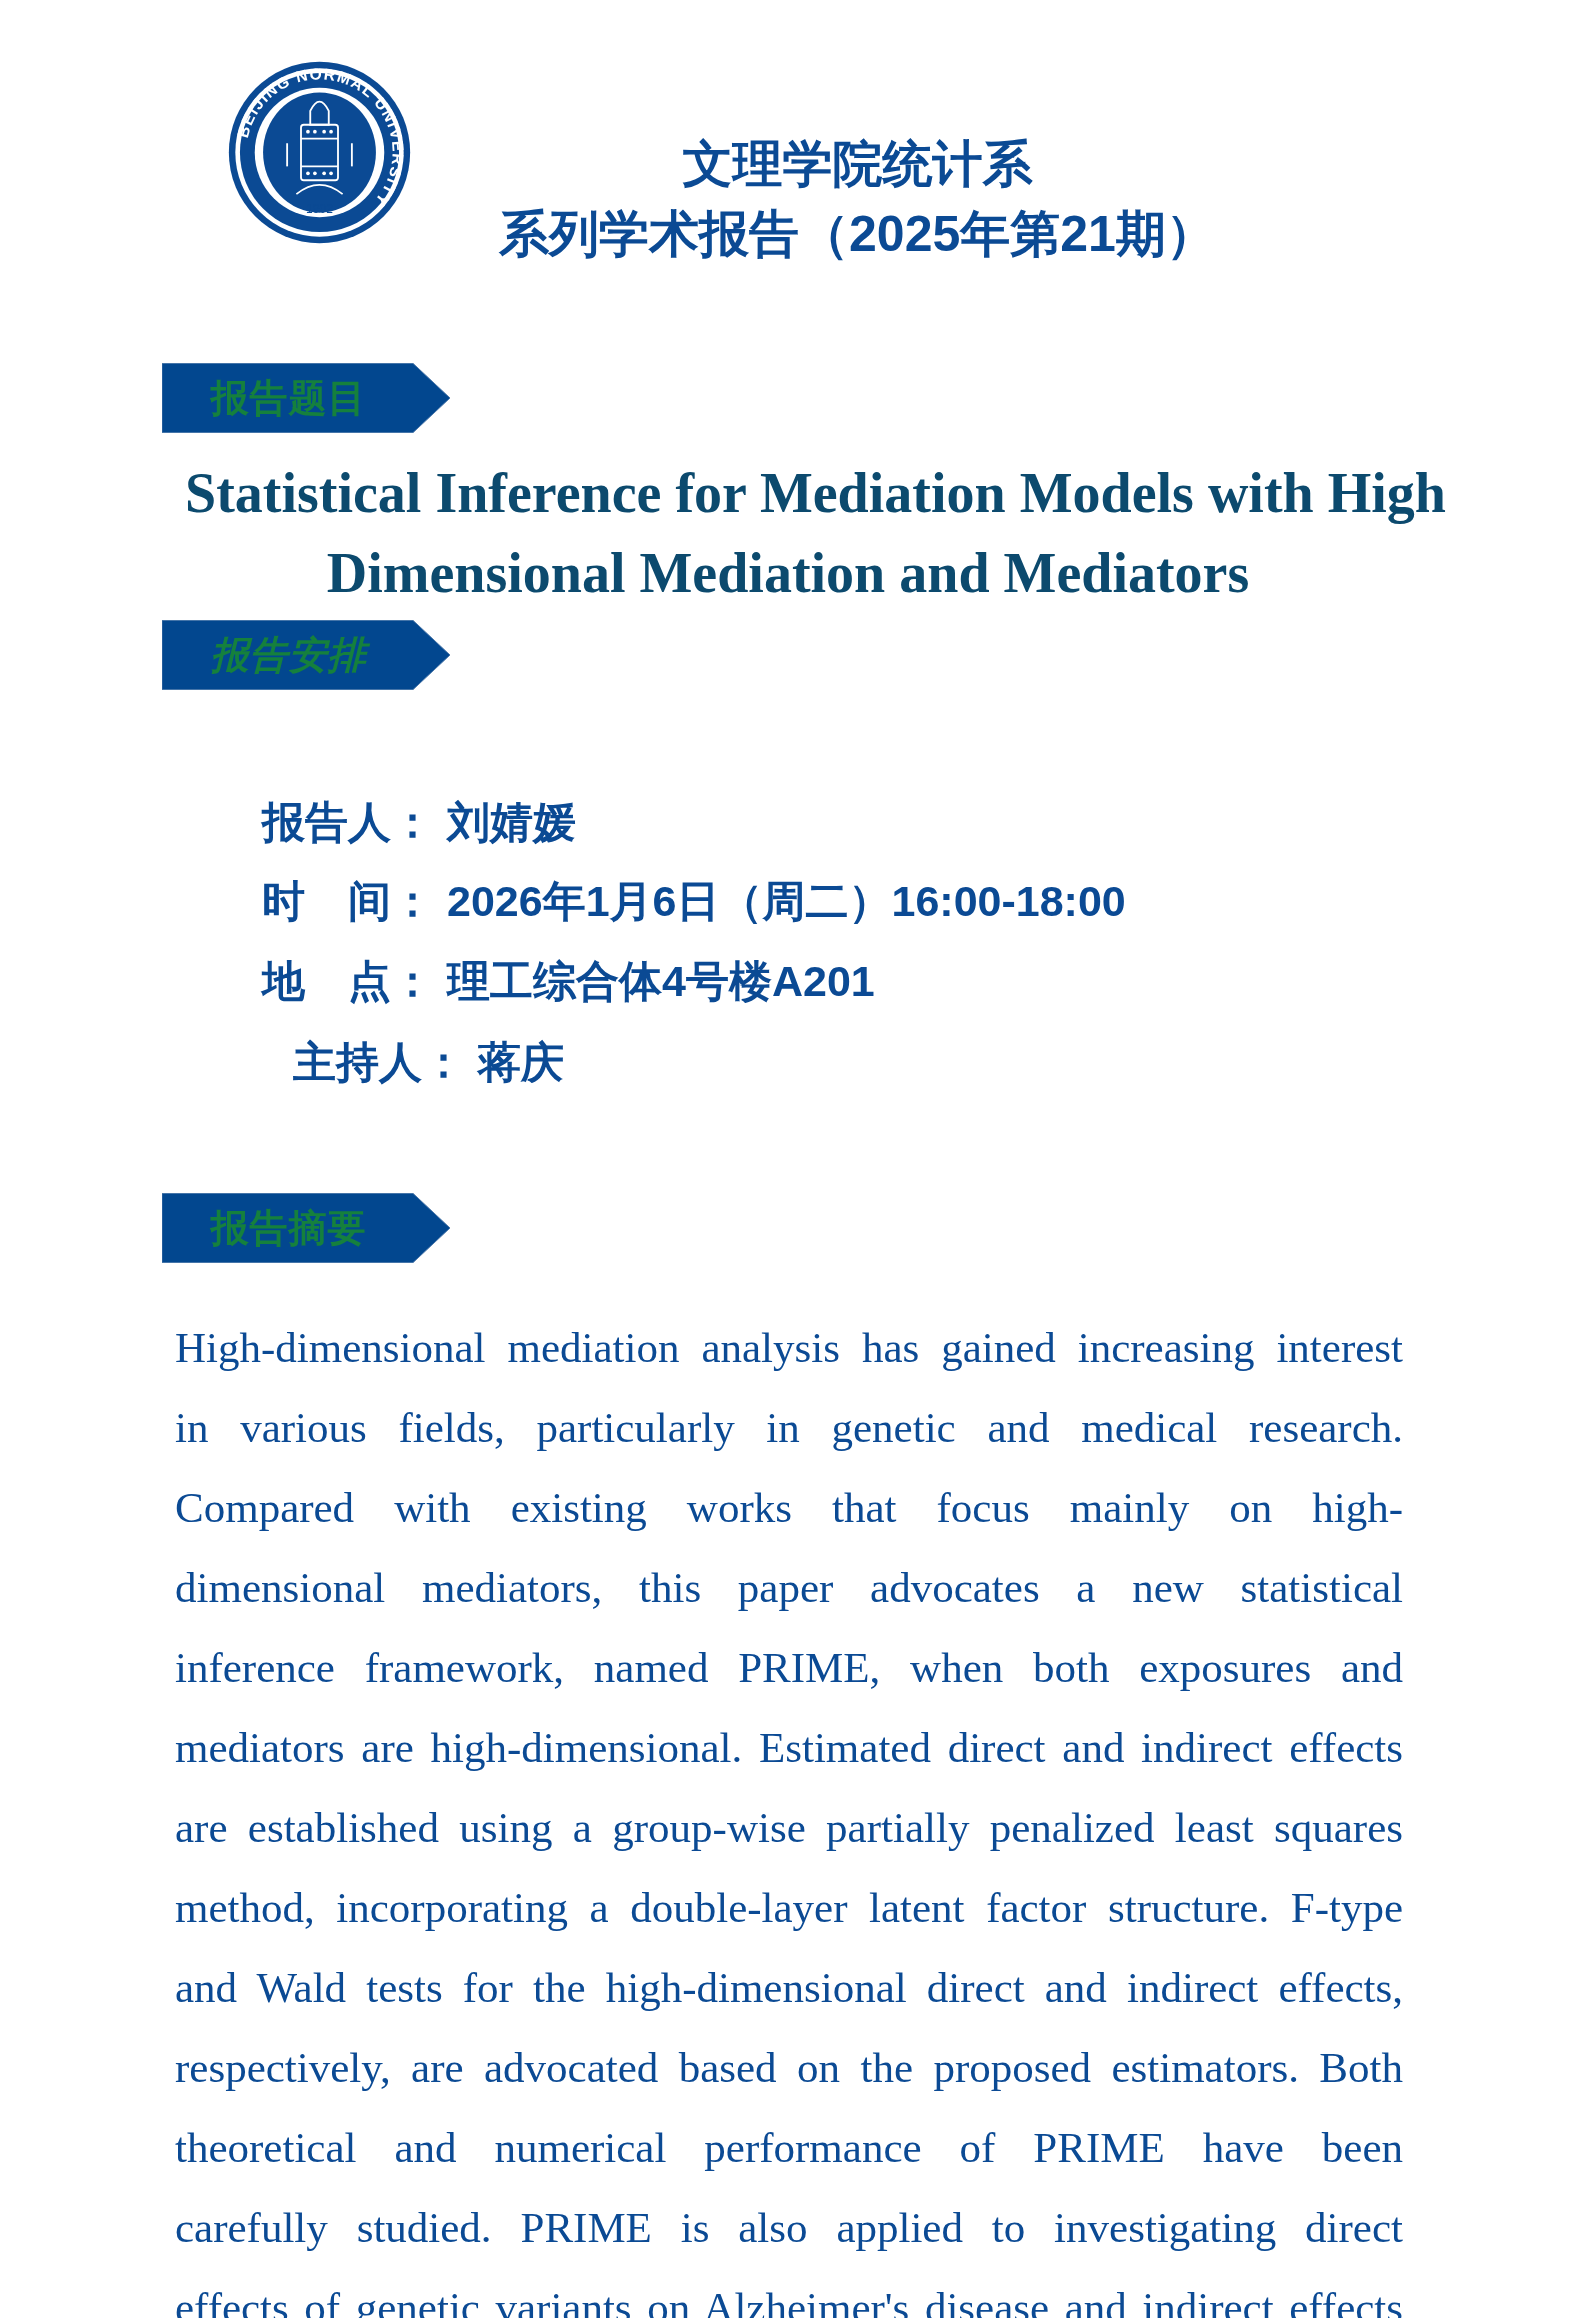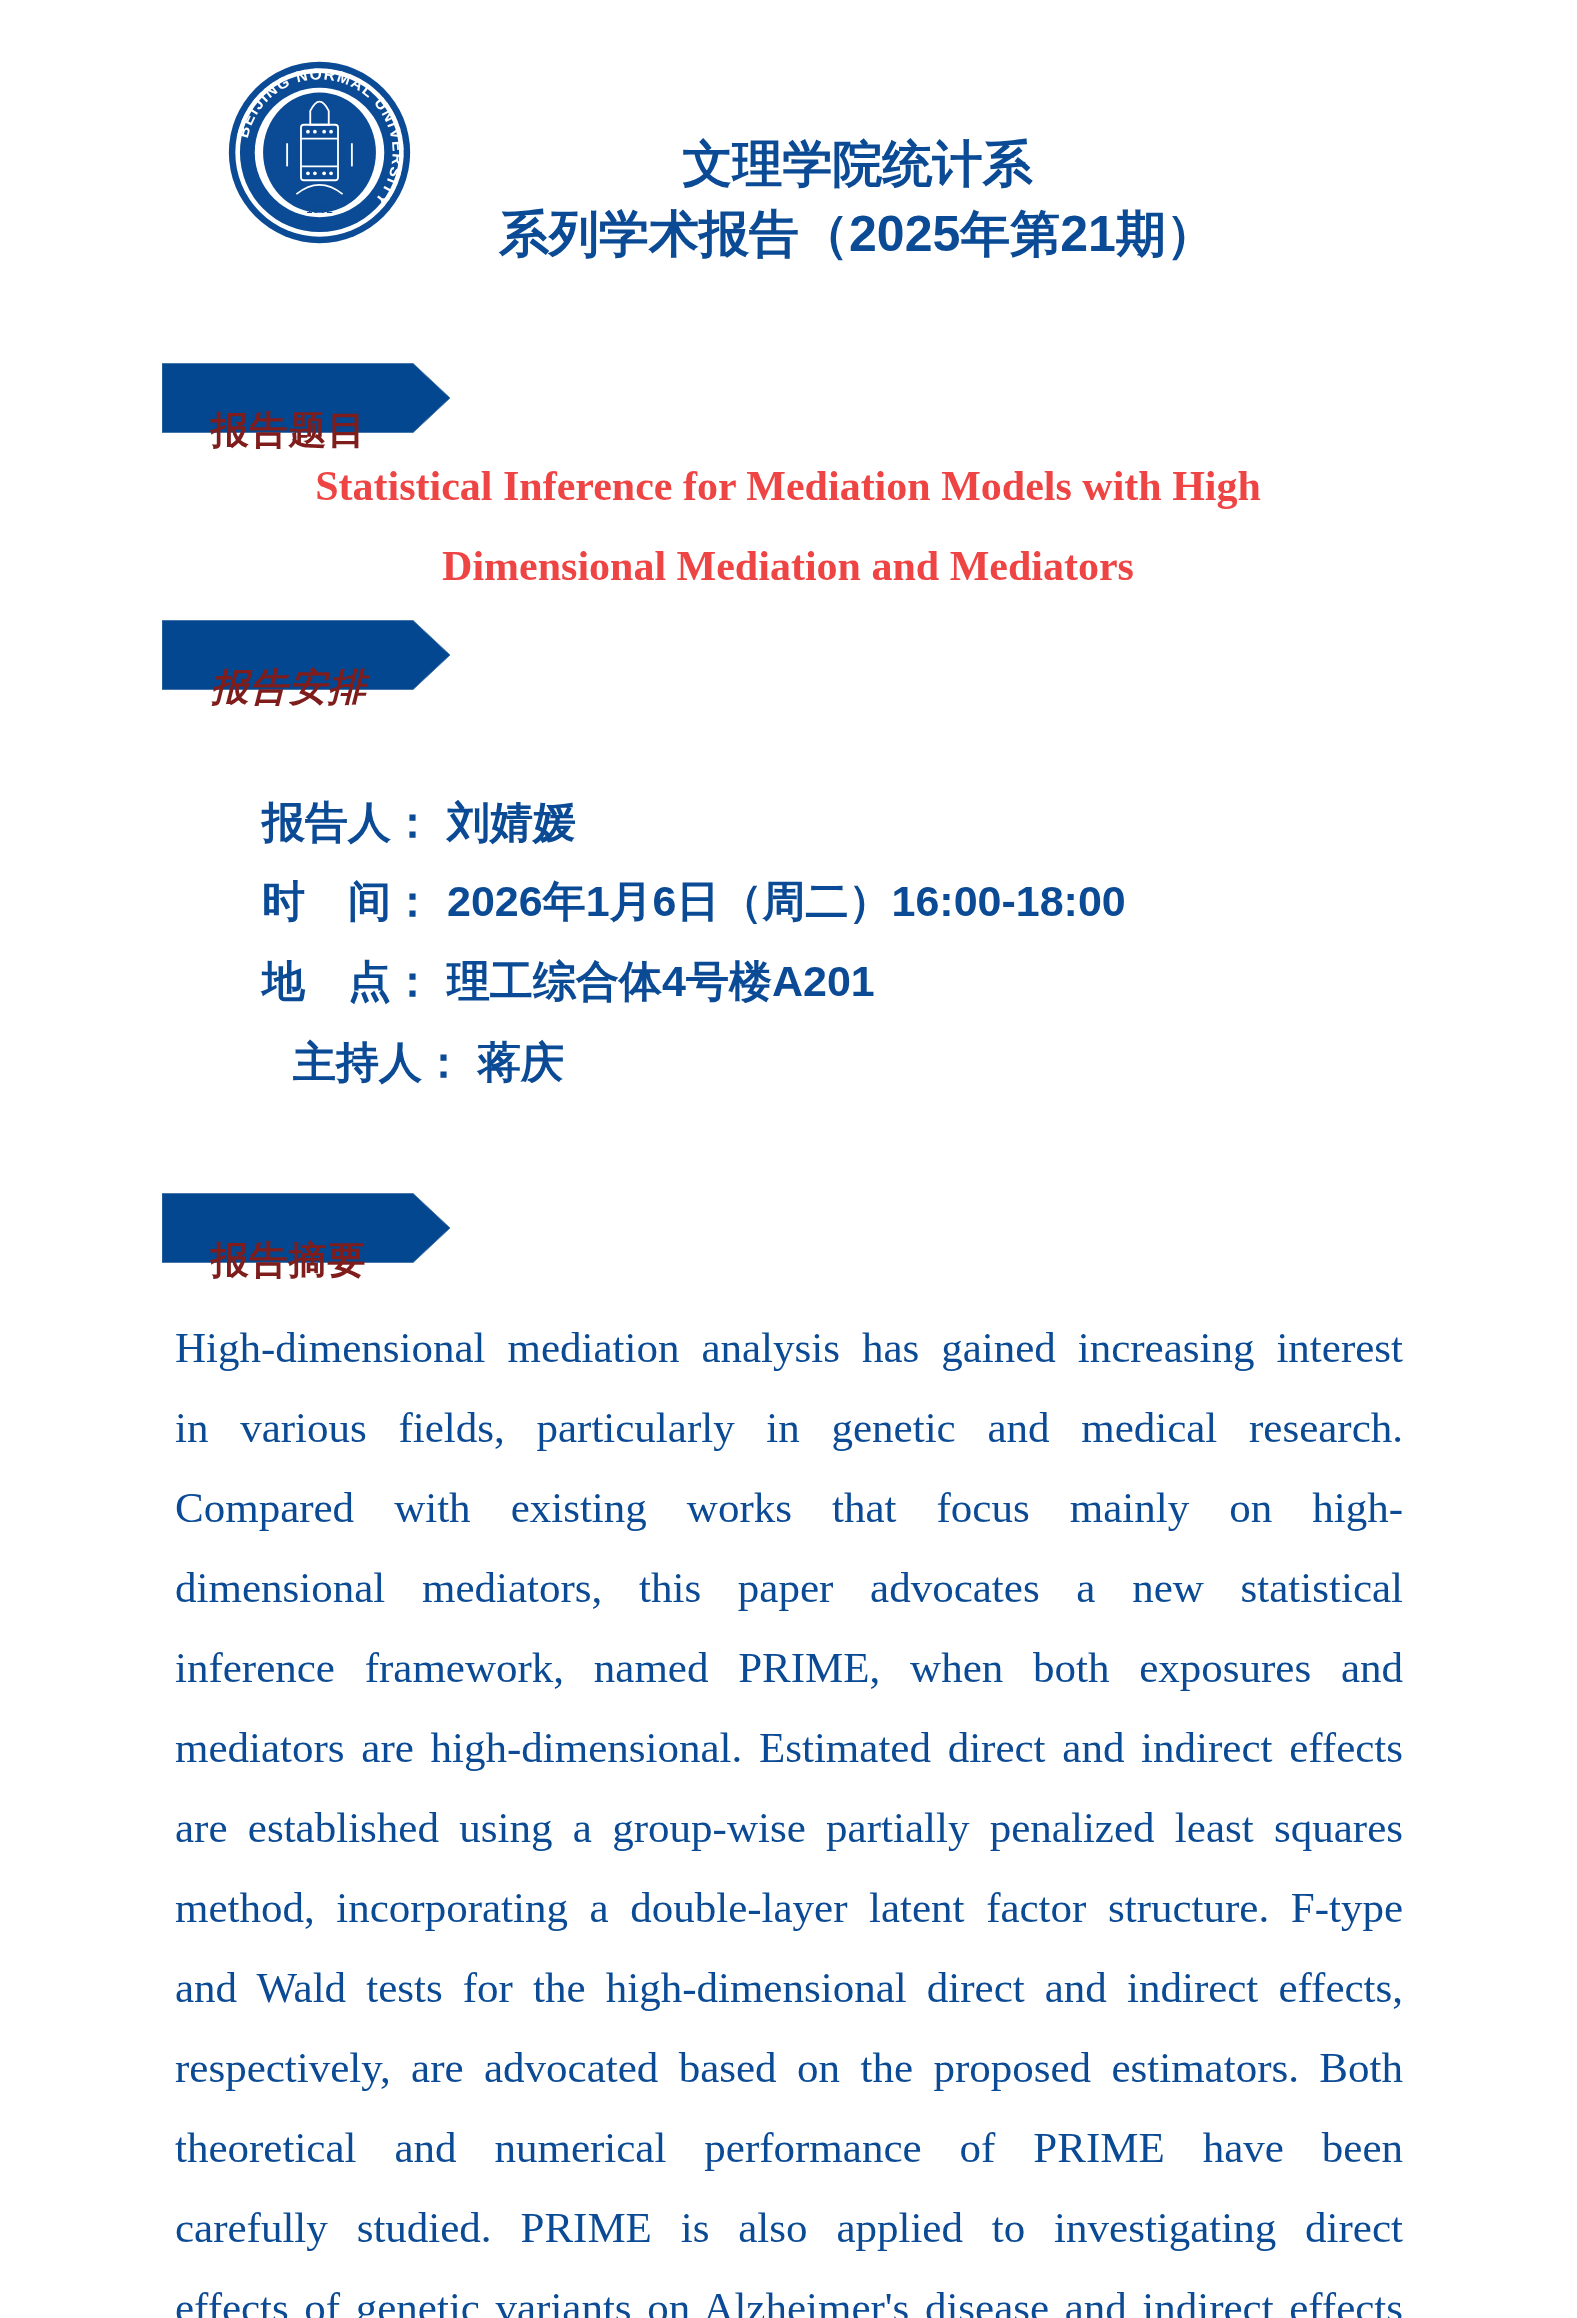"报告题目" .banner .label { color: #7f1d1d -> #15803d; margin-top: 32px -> none }
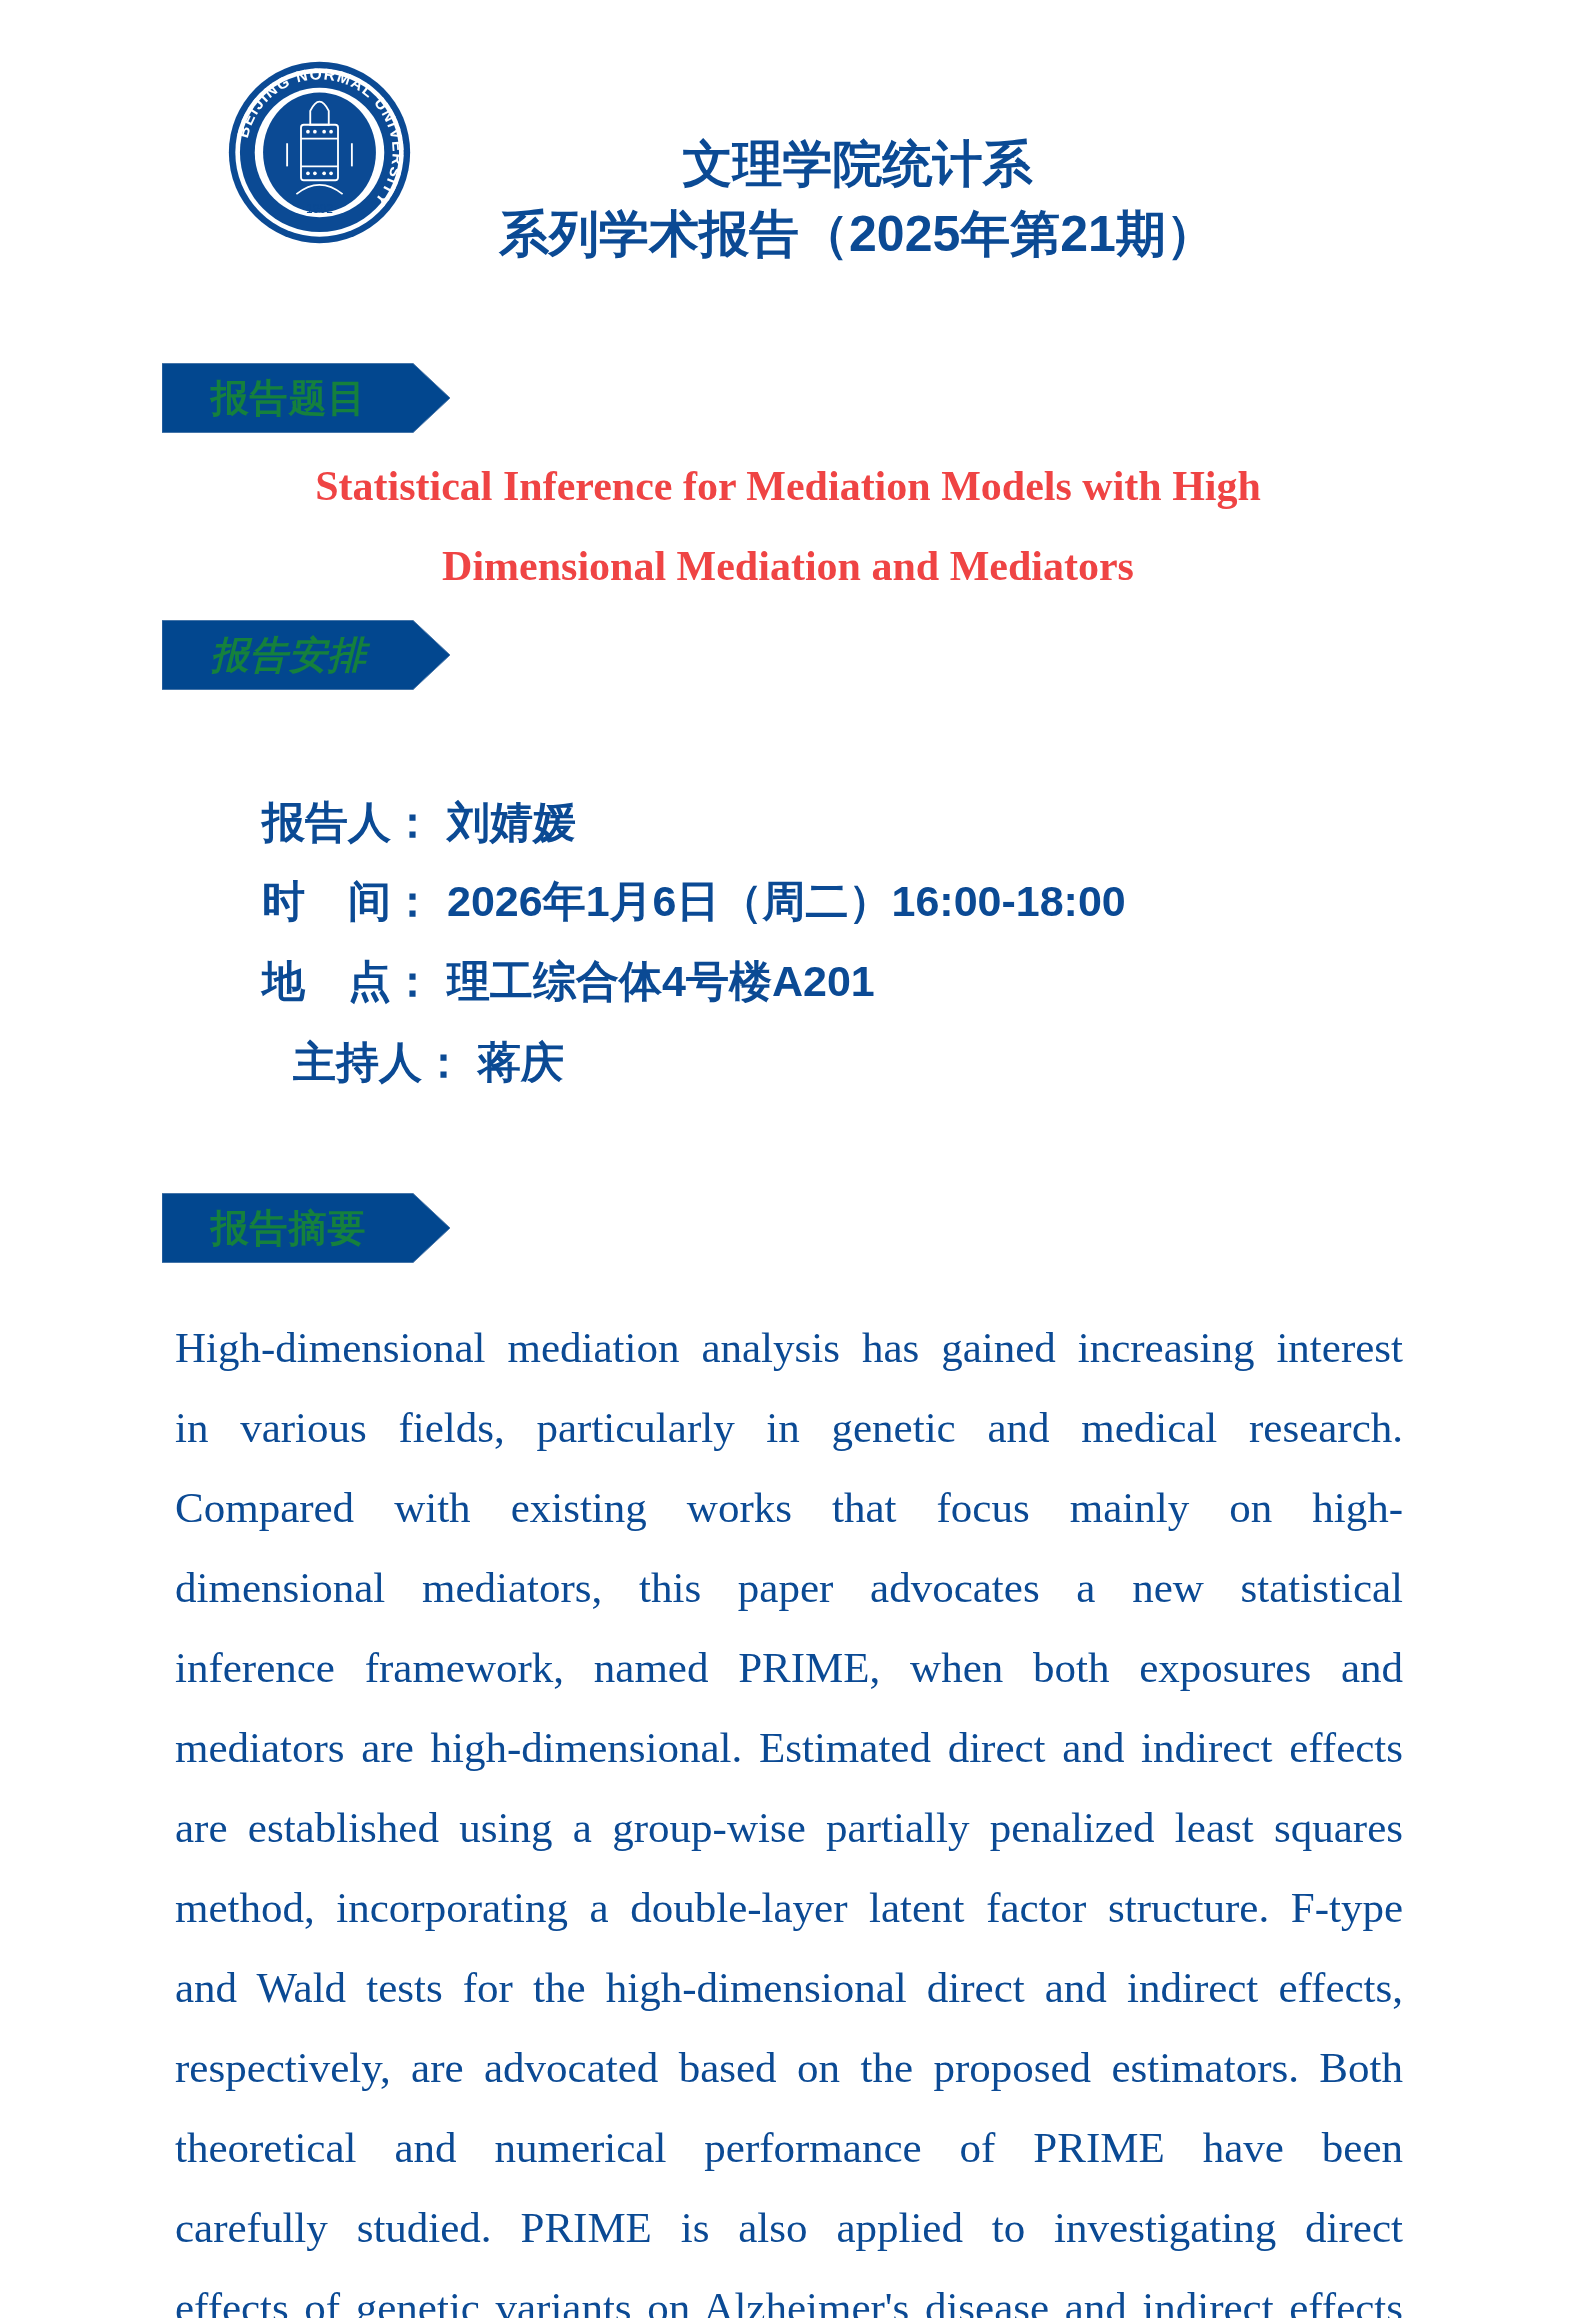"Statistical Inference for Mediation" .talk-title { color: #ef4444 -> #0c4a6e; font-size: 42px -> 56px }
